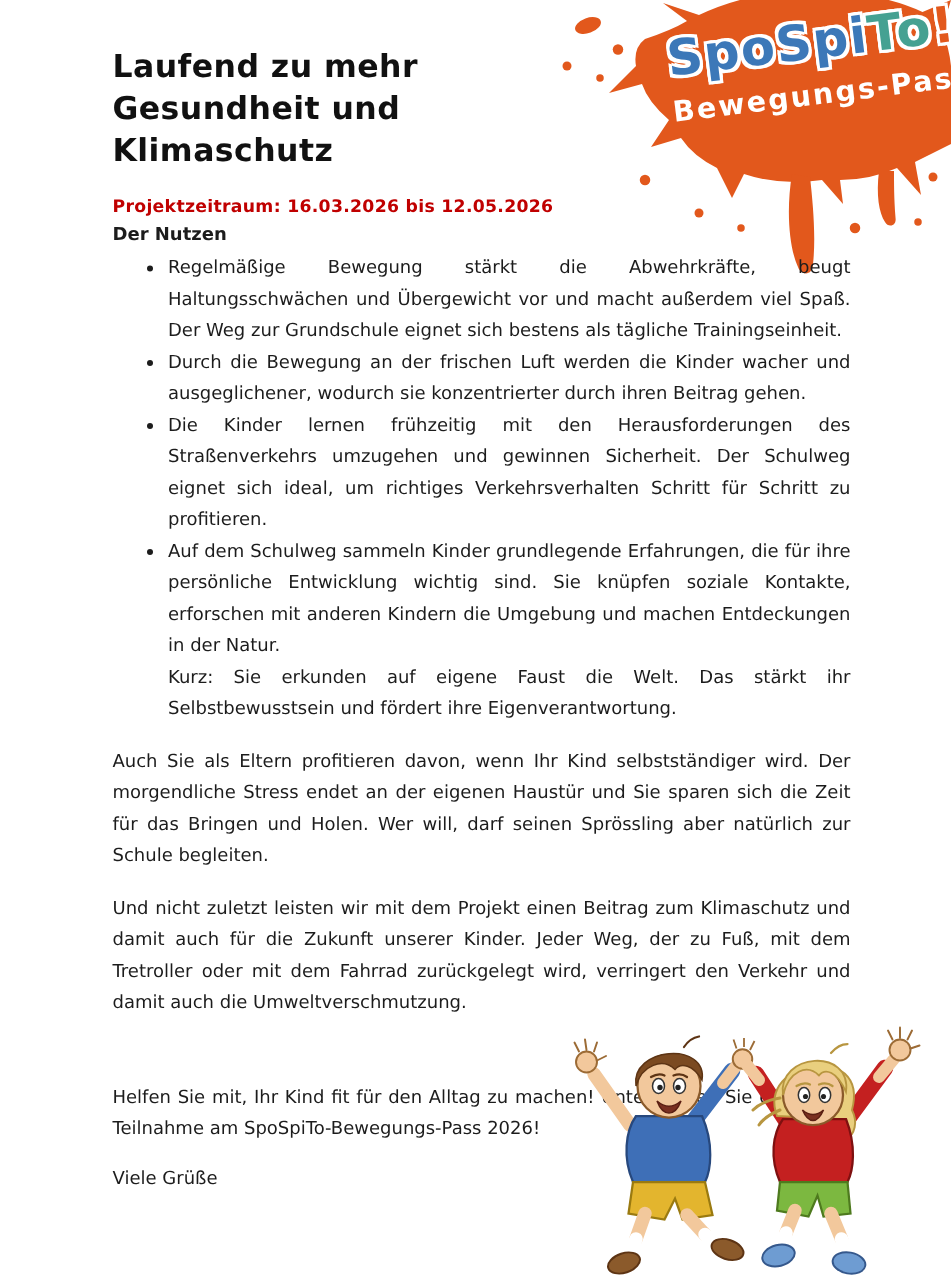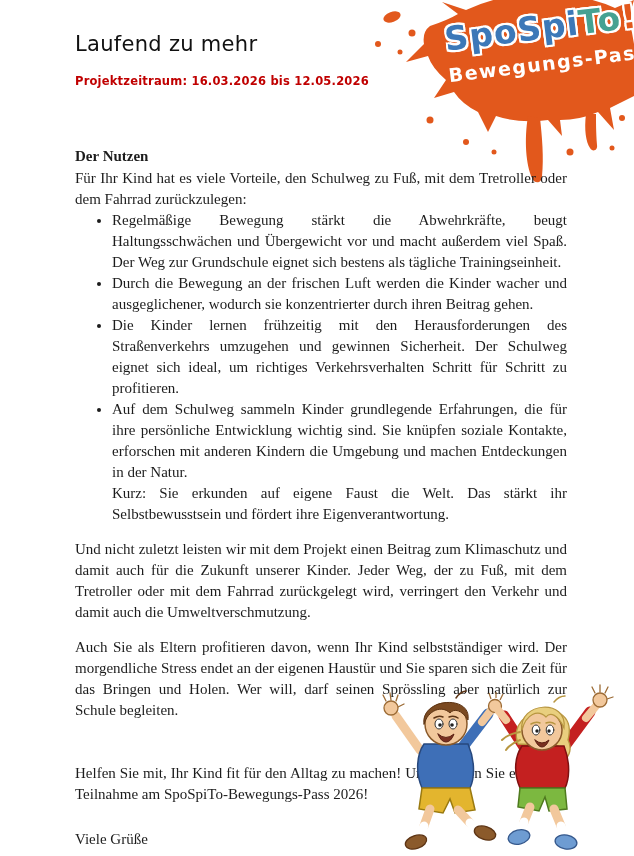"Laufend zu mehr" .title-line { font-weight: normal -> bold }
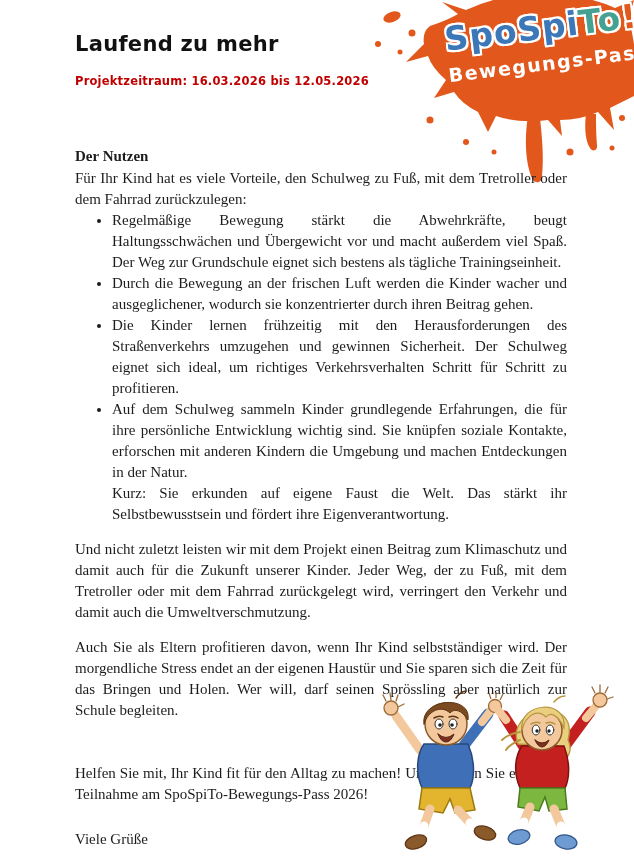"Gesundheit und Klimaschutz" div.title-line { html: none -> <div>Gesundheit und Klimaschutz</div> }
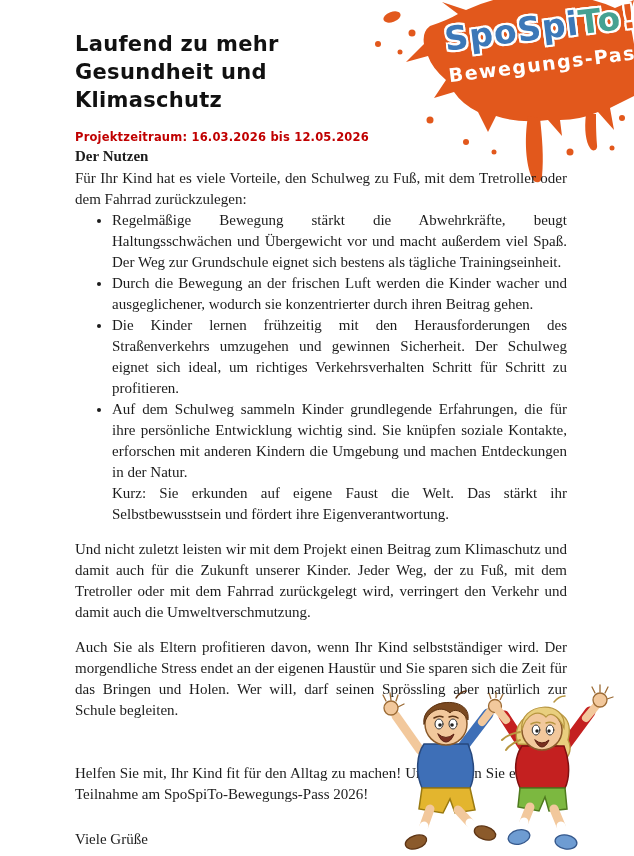"Der Nutzen" .doc-body { font-family: Liberation Serif, serif -> none; font-size: 15px -> 12px }
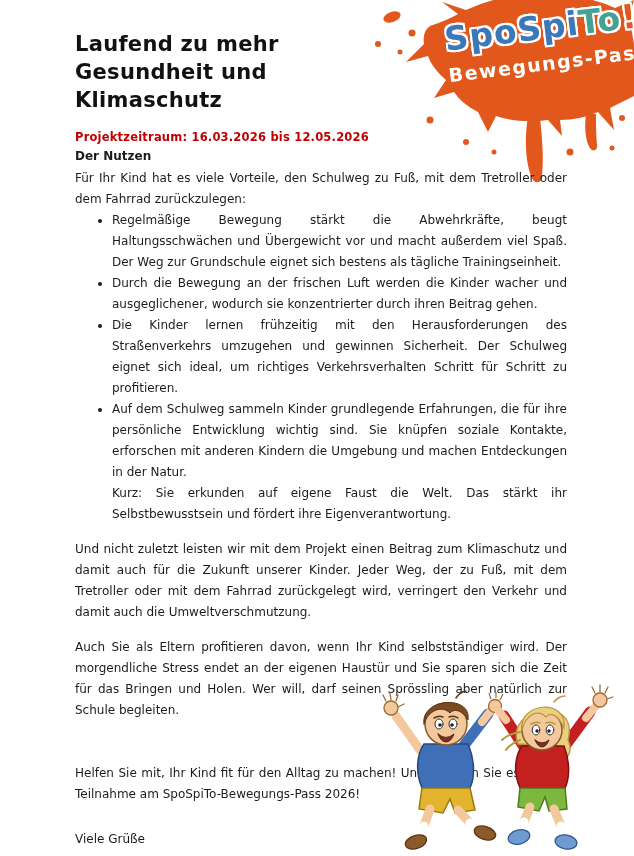"Für Ihr Kind hat es" p.para { html: <p>Für Ihr Kind hat es viele Vorteile, den Schulweg zu Fuß, mit dem Tretroller oder dem Fahrrad zurückzulegen:</p> -> none }
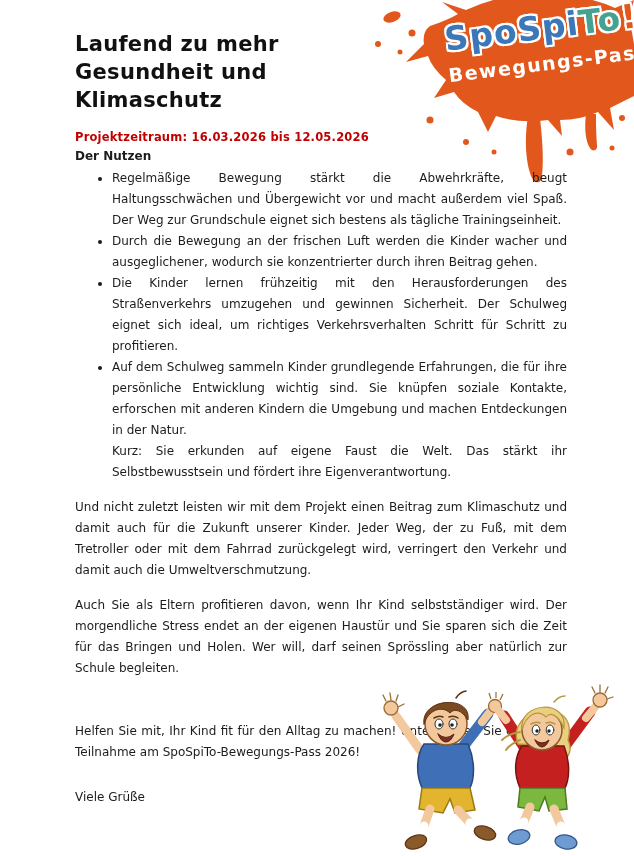"Und nicht zuletzt leisten wir" p.para { order: before "Auch Sie als Eltern profitieren" -> after "Auch Sie als Eltern profitieren" }
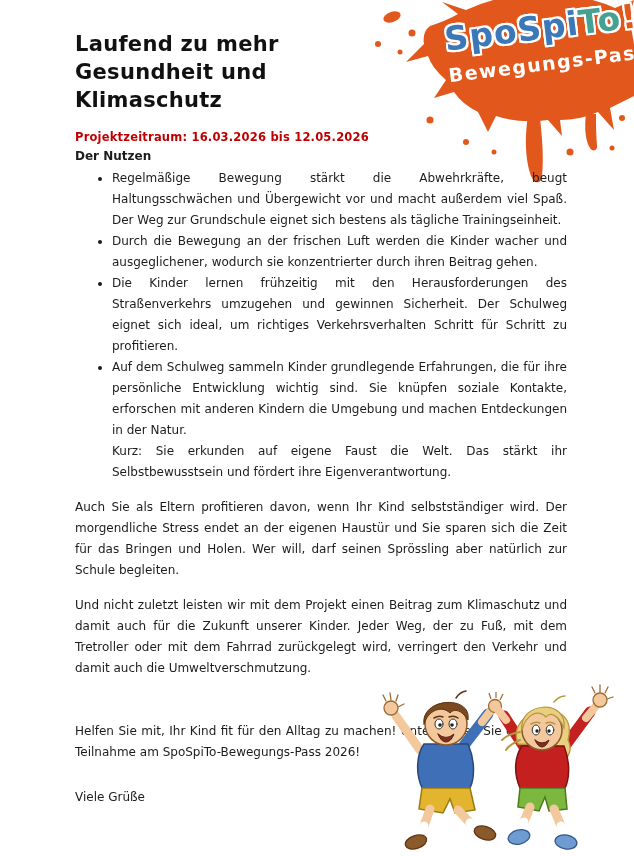"Viele Grüße" .closing { margin-top: 24px -> 12px }
